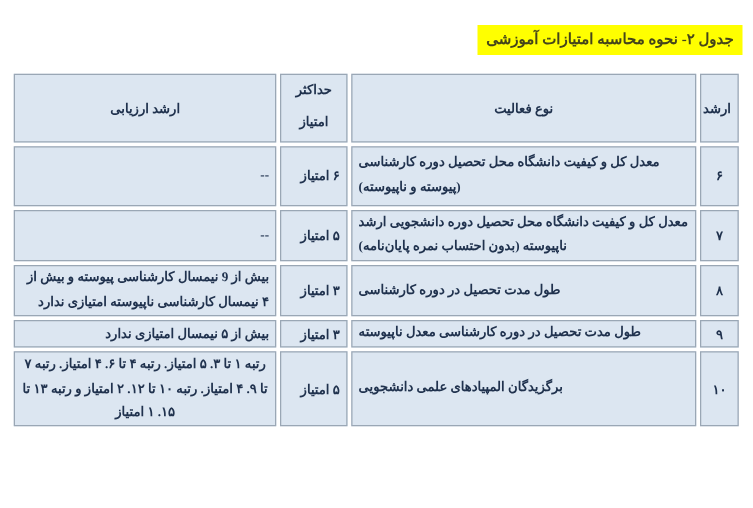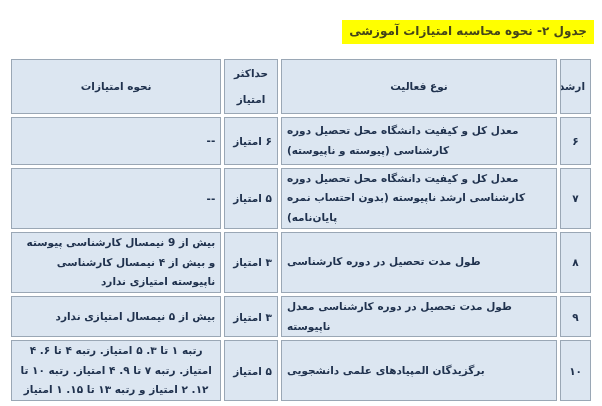"جدول ۲- نحوه محاسبه امتیازات" .page { font-family: none -> Liberation Serif, serif }
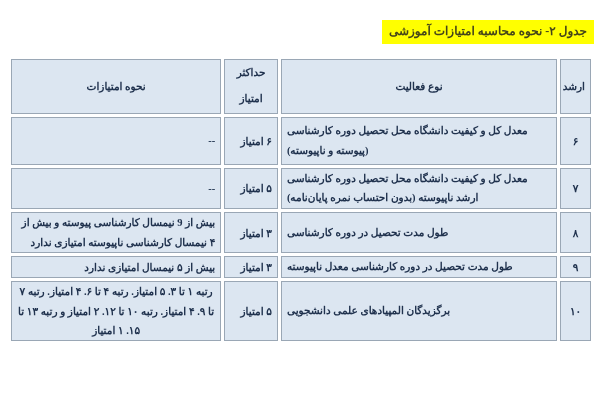"نحوه امتیازات" td.head { text: نحوه امتیازات -> ارشد ارزیابی }
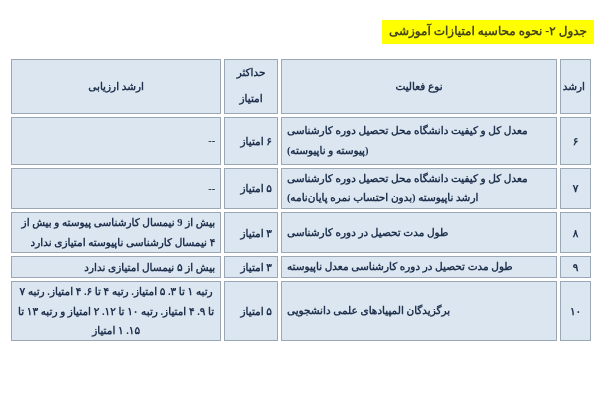"معدل کل و کیفیت دانشگاه محل تحصیل دوره کارشناسی ارشد" td.act { text: کارشناسی -> دانشجویی }
